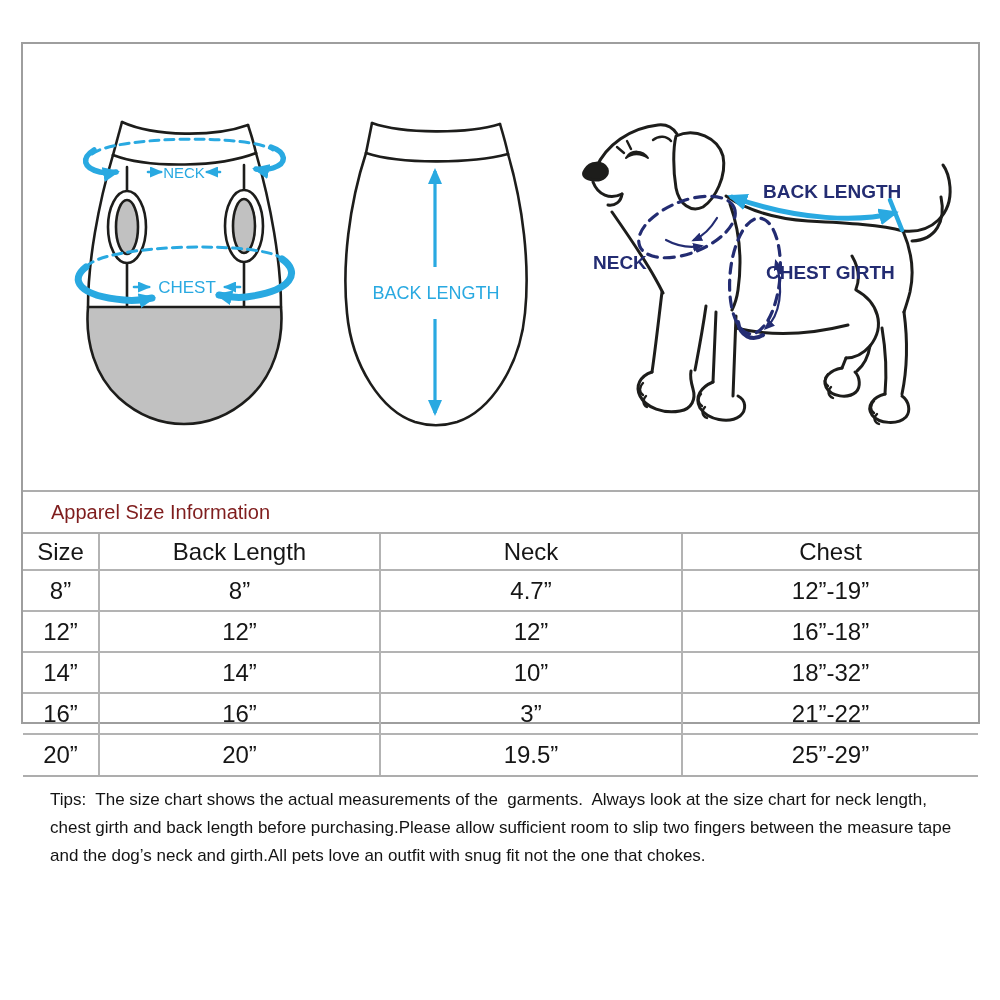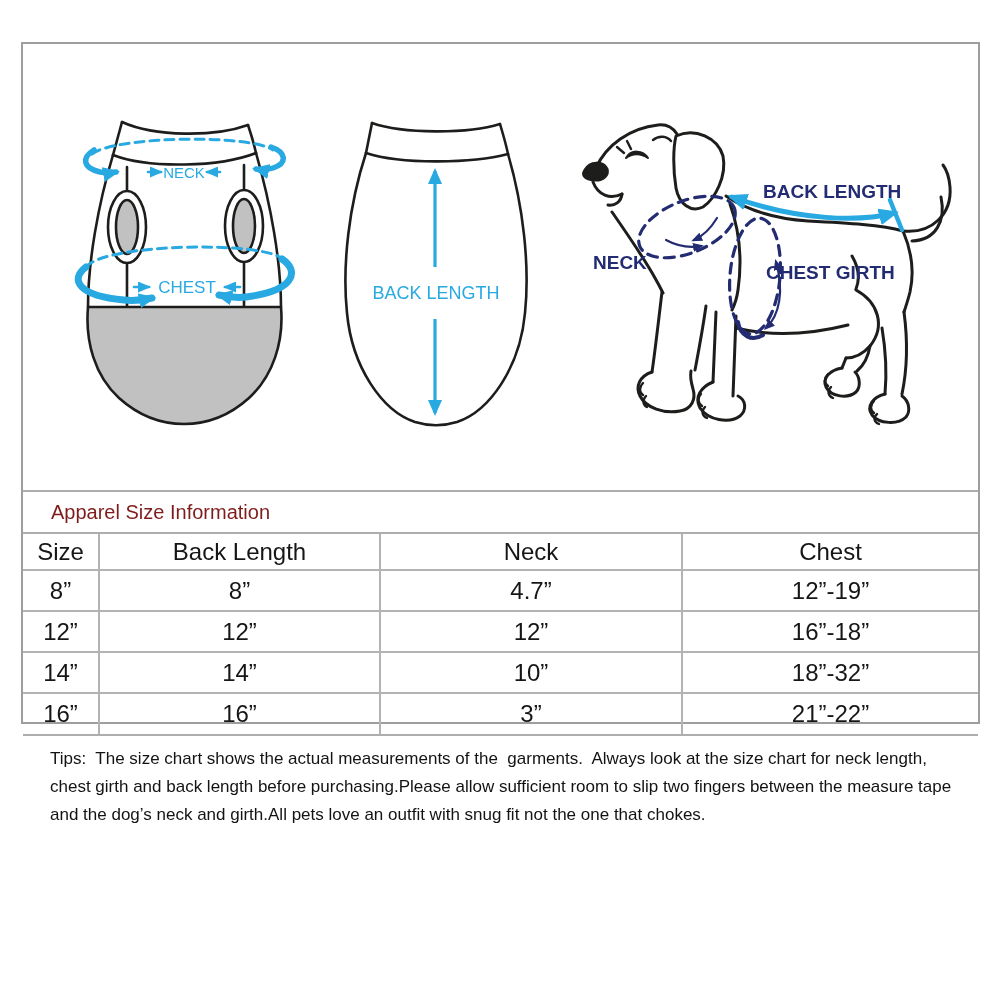"20”" tr { html: none -> <tr> <td>20”</td> <td>20”</td> <td>19.5”</td> <td>25”-29”</td> </tr> }
